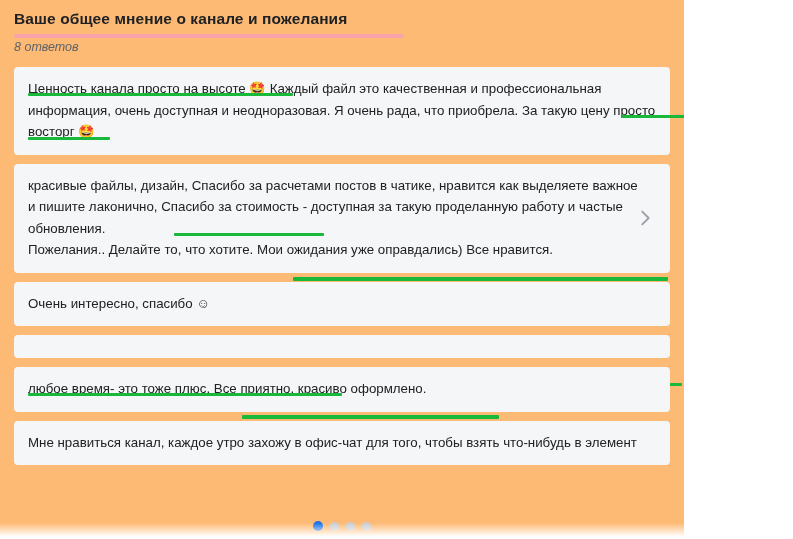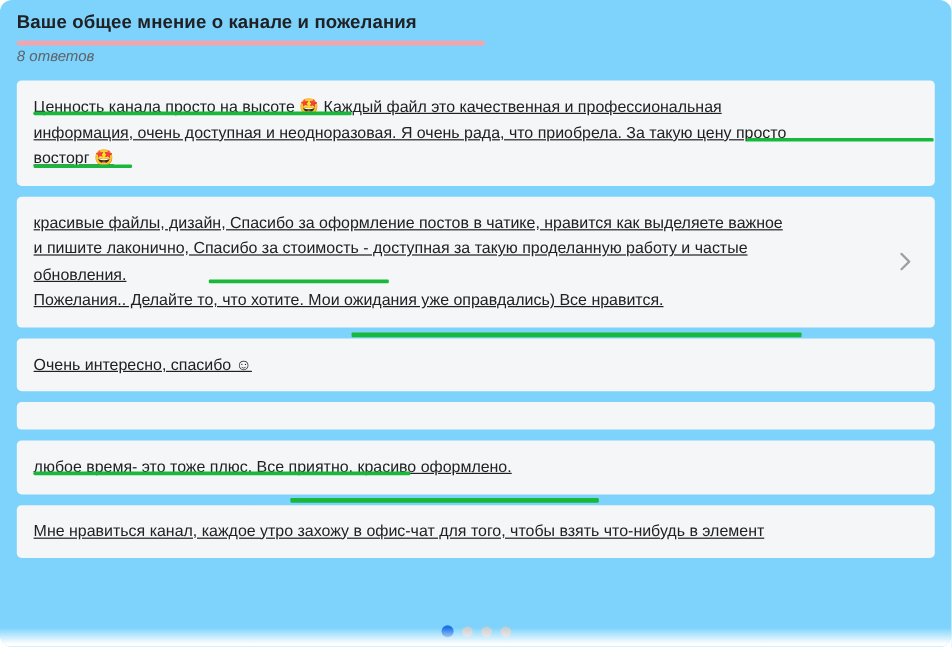"Ваше общее мнение о канале" .page { background: #7dd3fc -> #fdba74; border-radius: 10px -> none; width: 793px -> 684px }
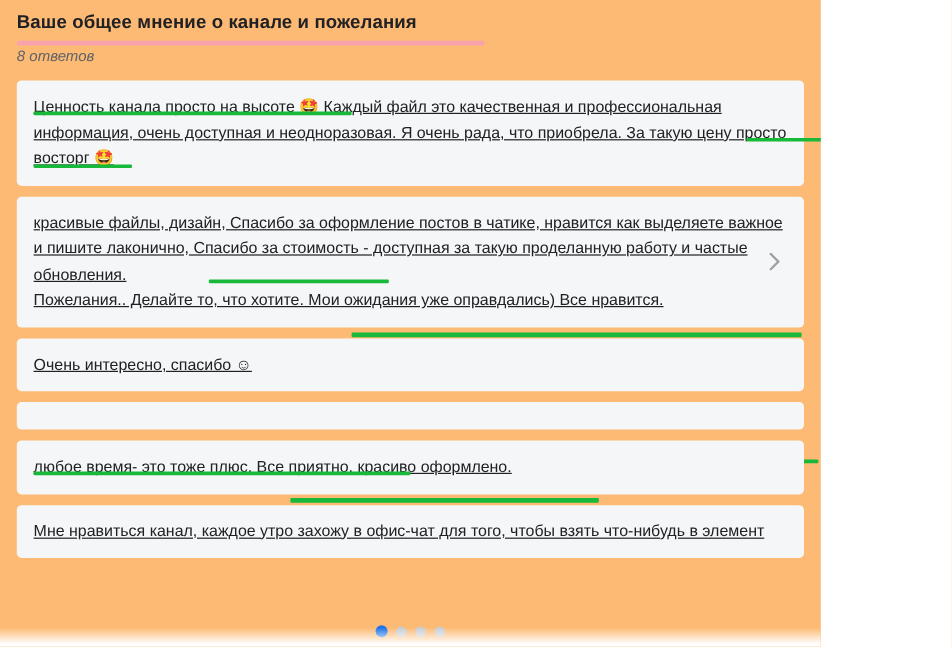"Ценность канала просто на высоте" .card .line { text-decoration: underline -> none }
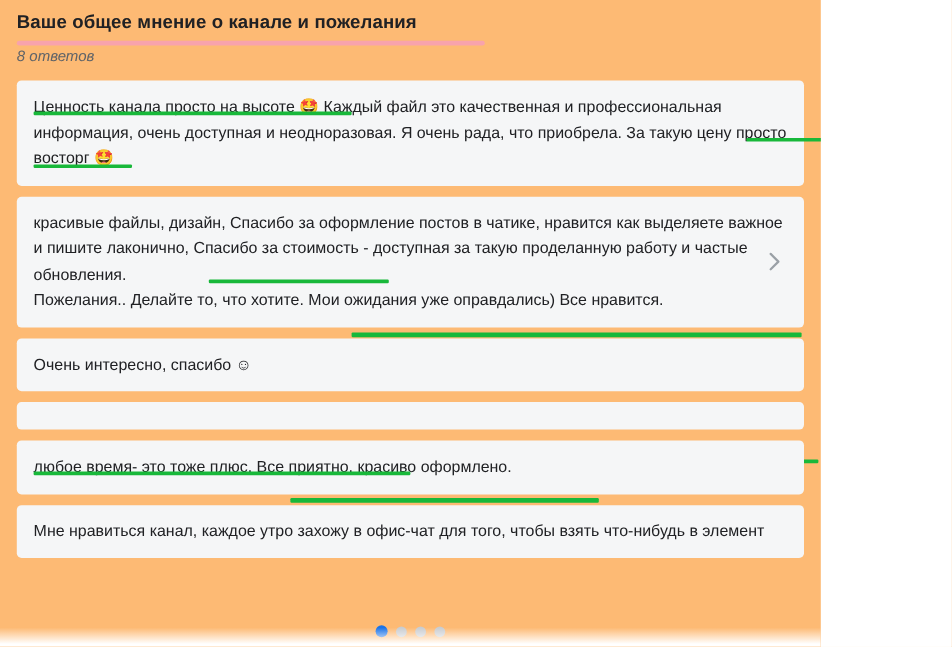"красивые файлы, дизайн, Спасибо за" p.line { text: оформление -> расчетами }
